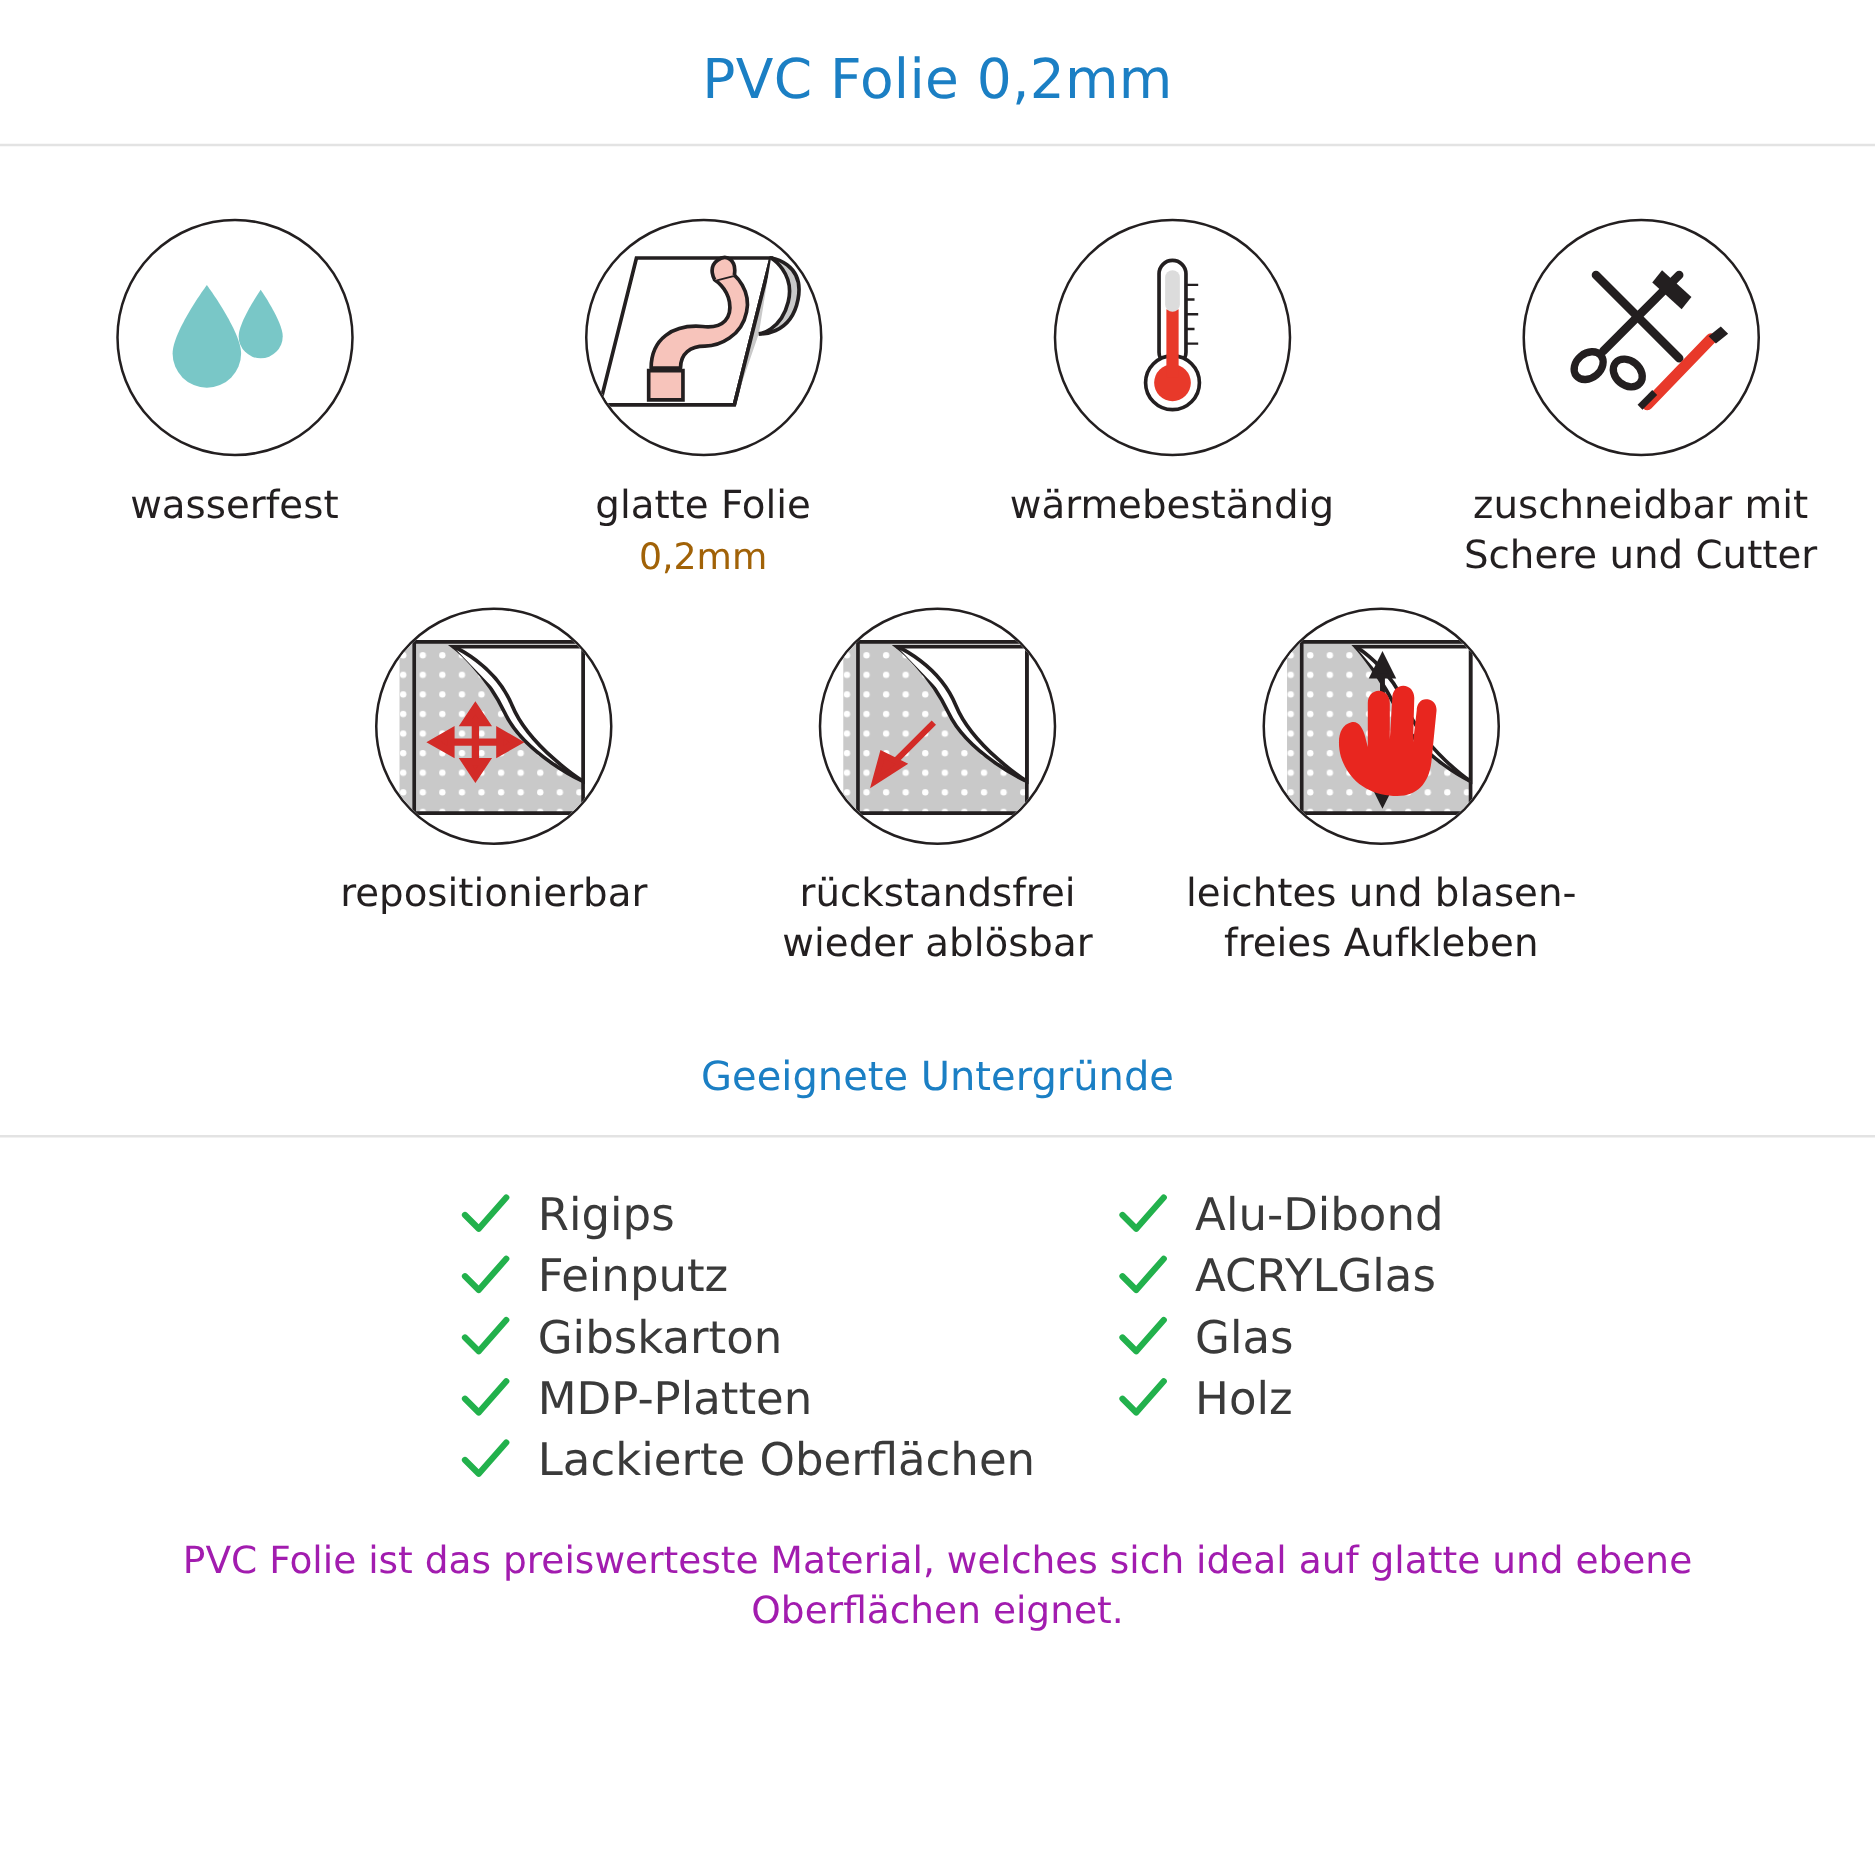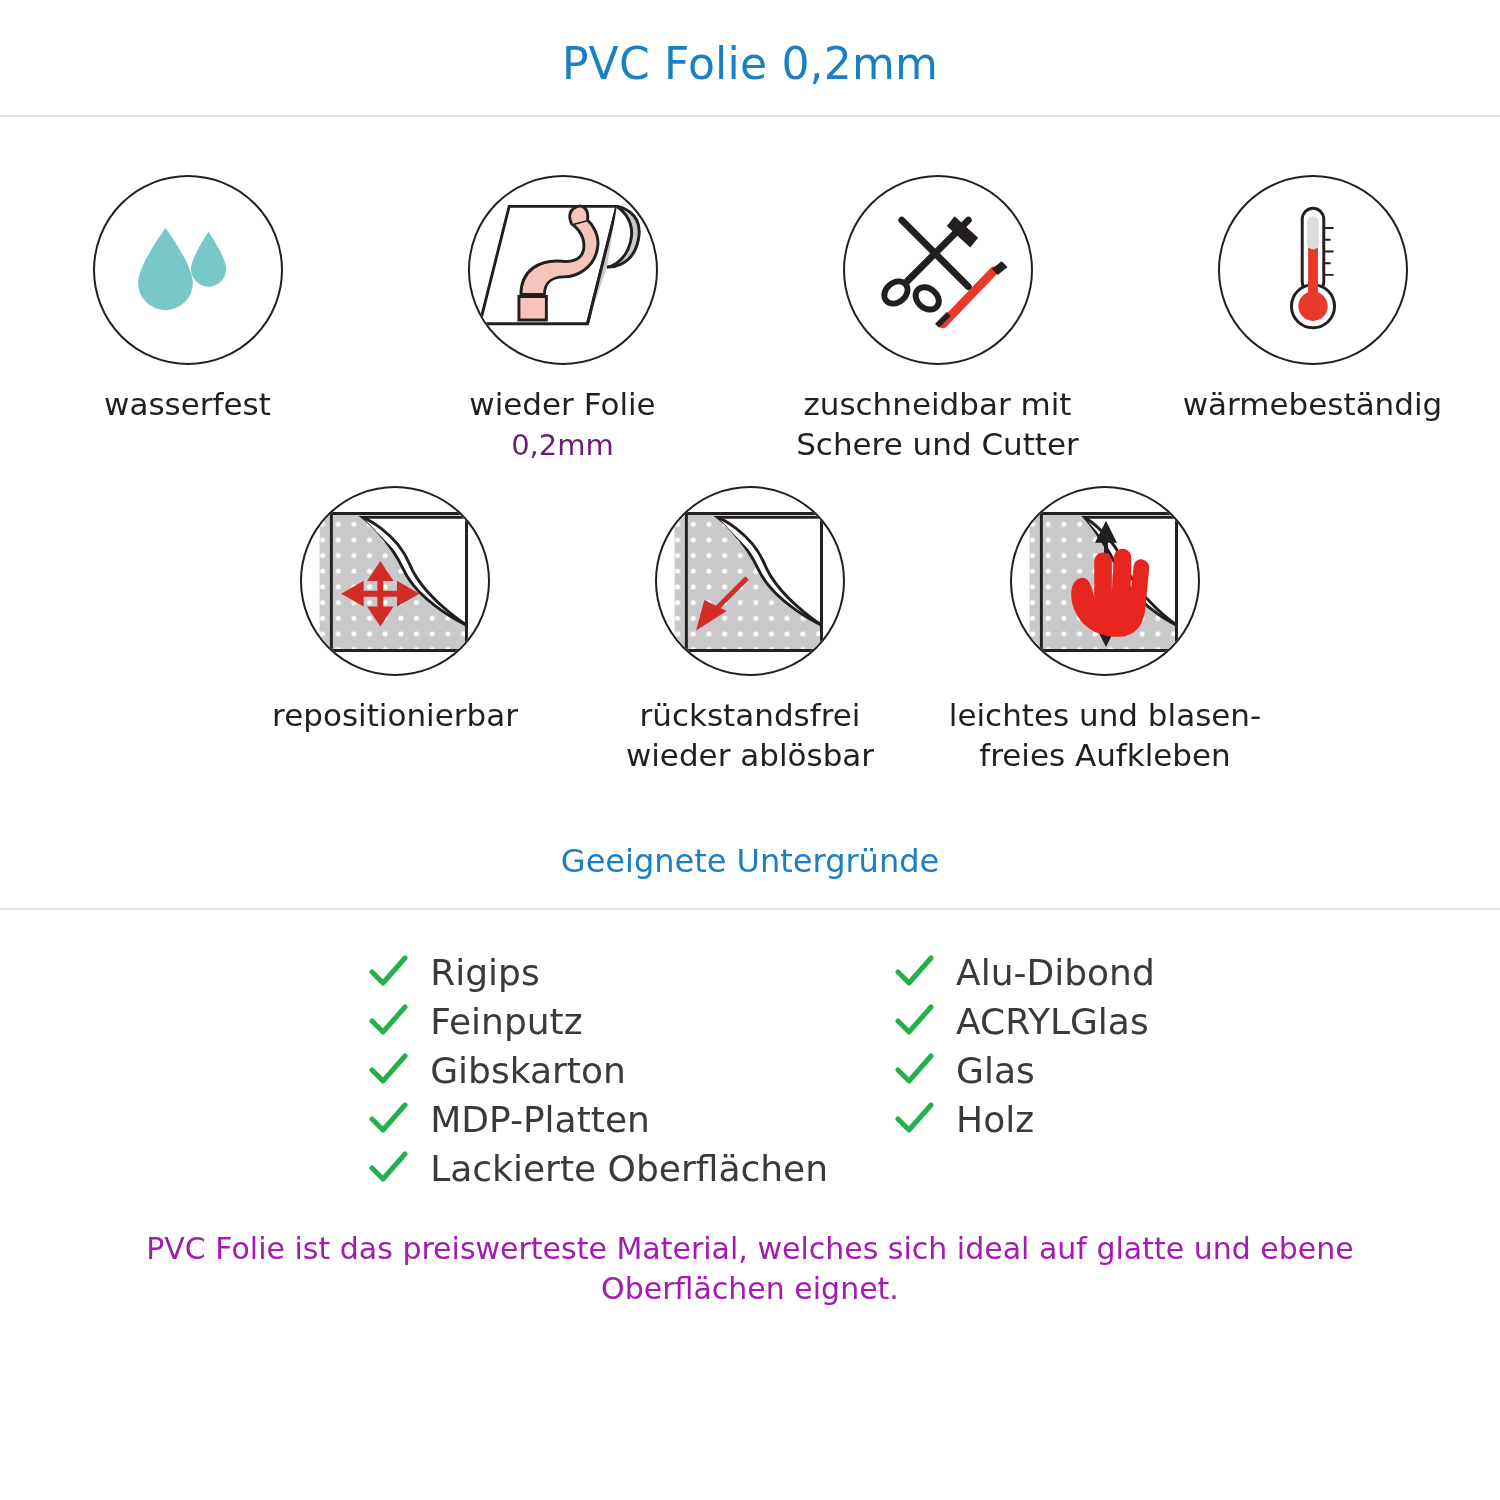"wieder Folie" span { text: wieder -> glatte }
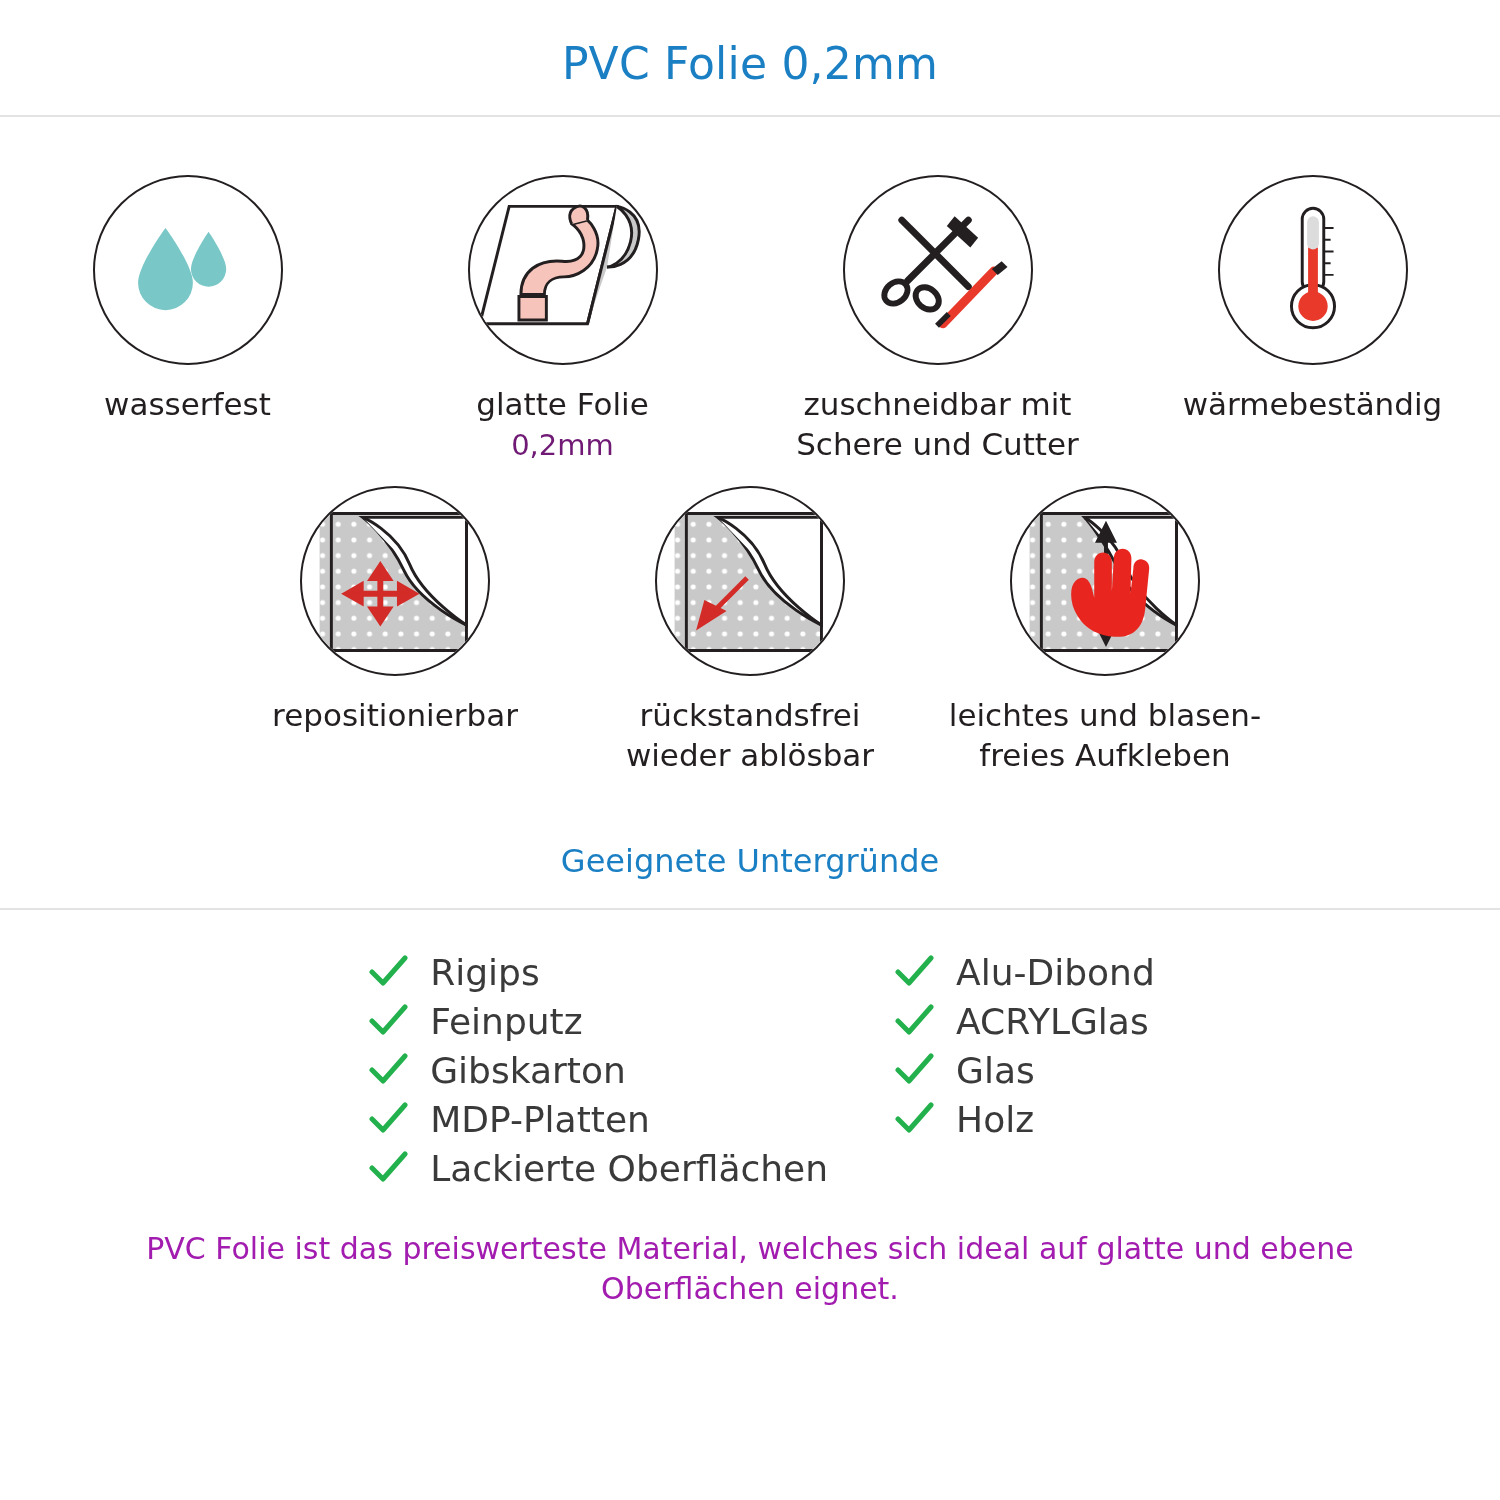"zuschneidbar mit Schere und Cutter" div.cell { order: before "wärmebeständig" -> after "wärmebeständig" }
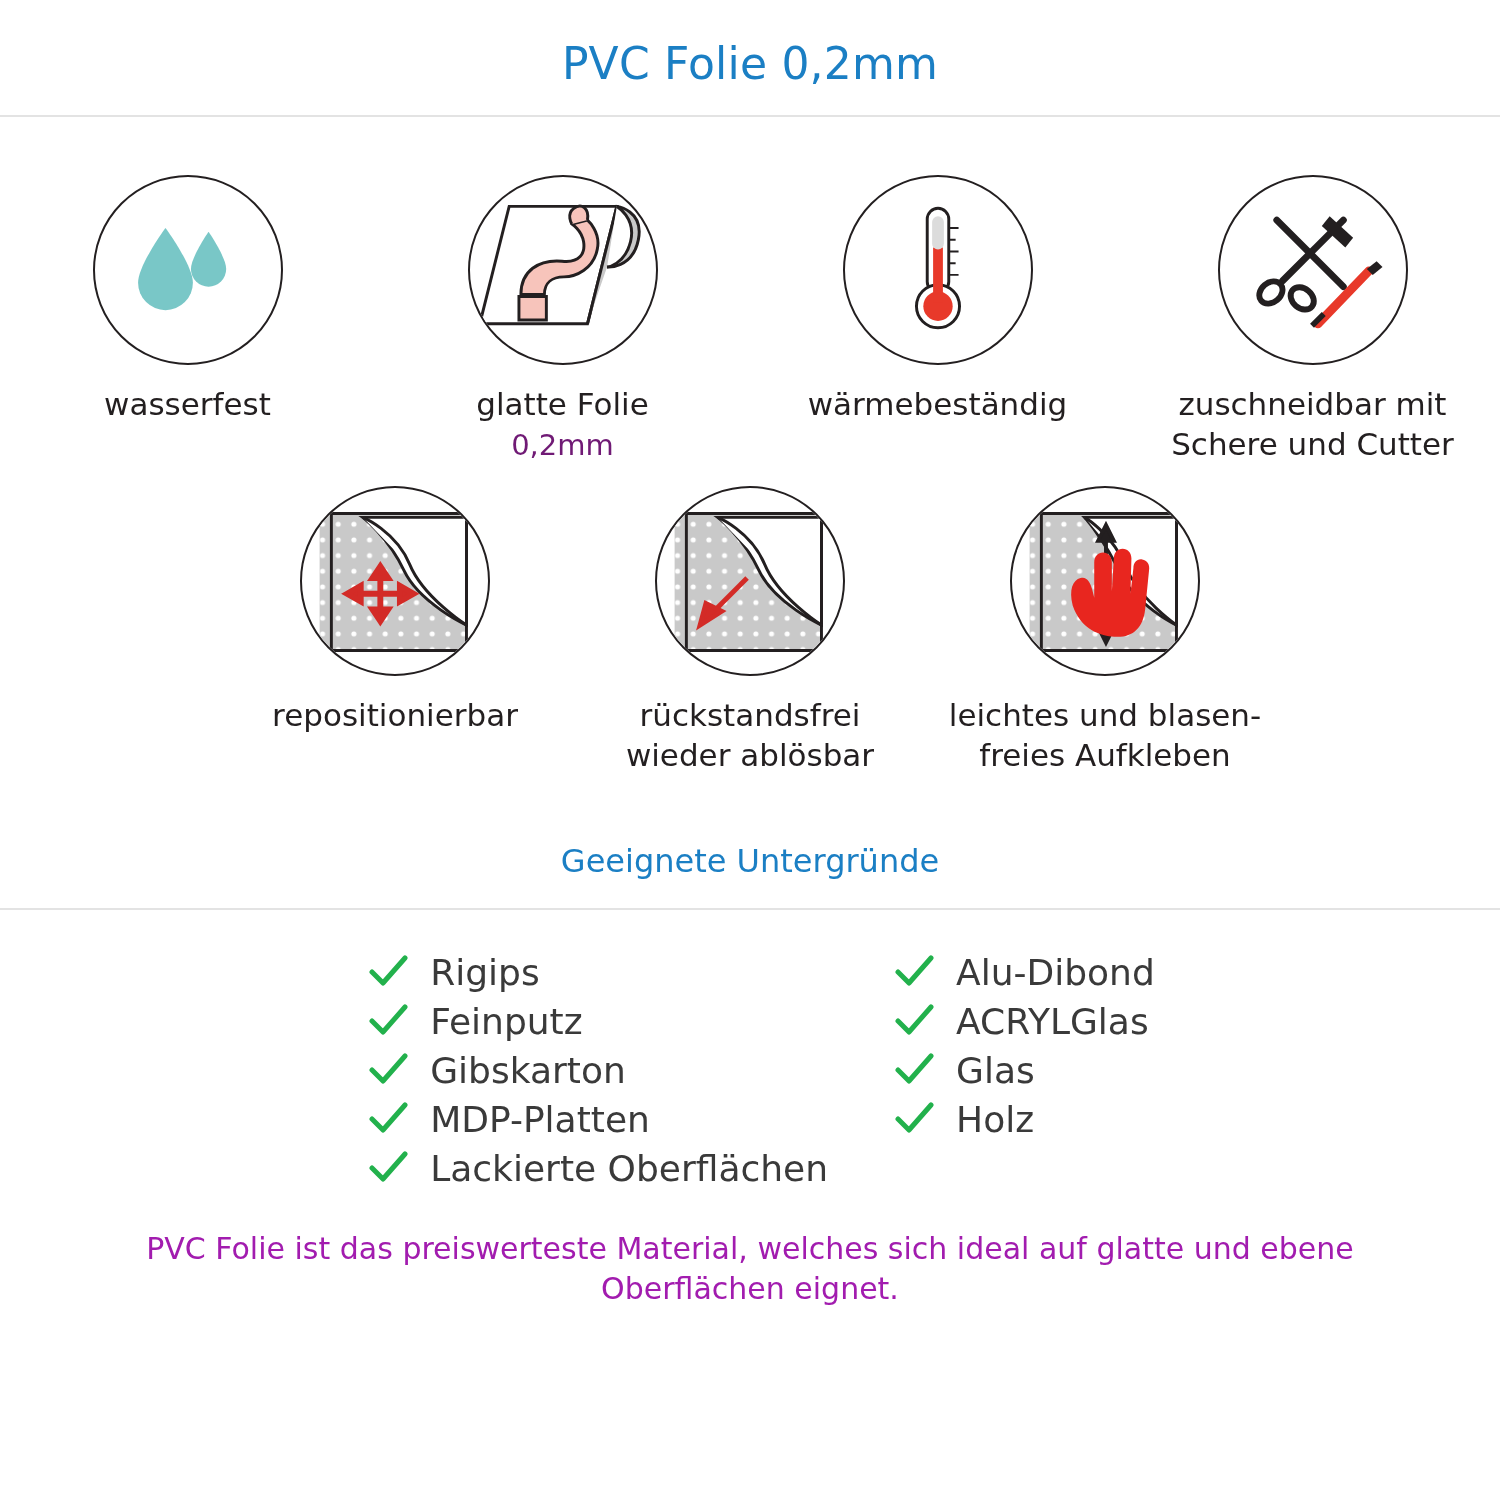"0,2mm" .caption .sub { color: #701a75 -> #a16207 }
